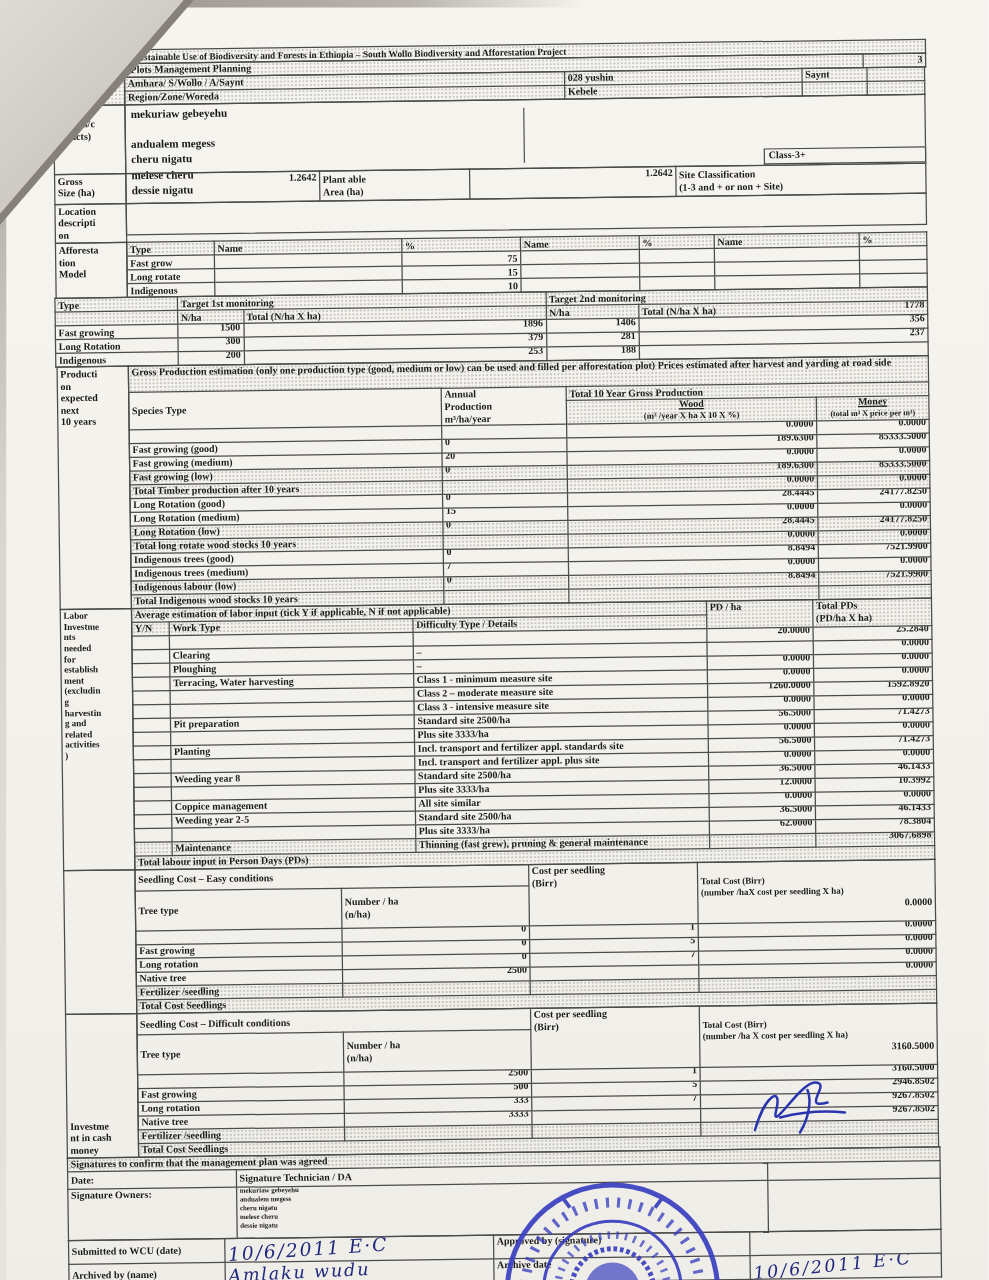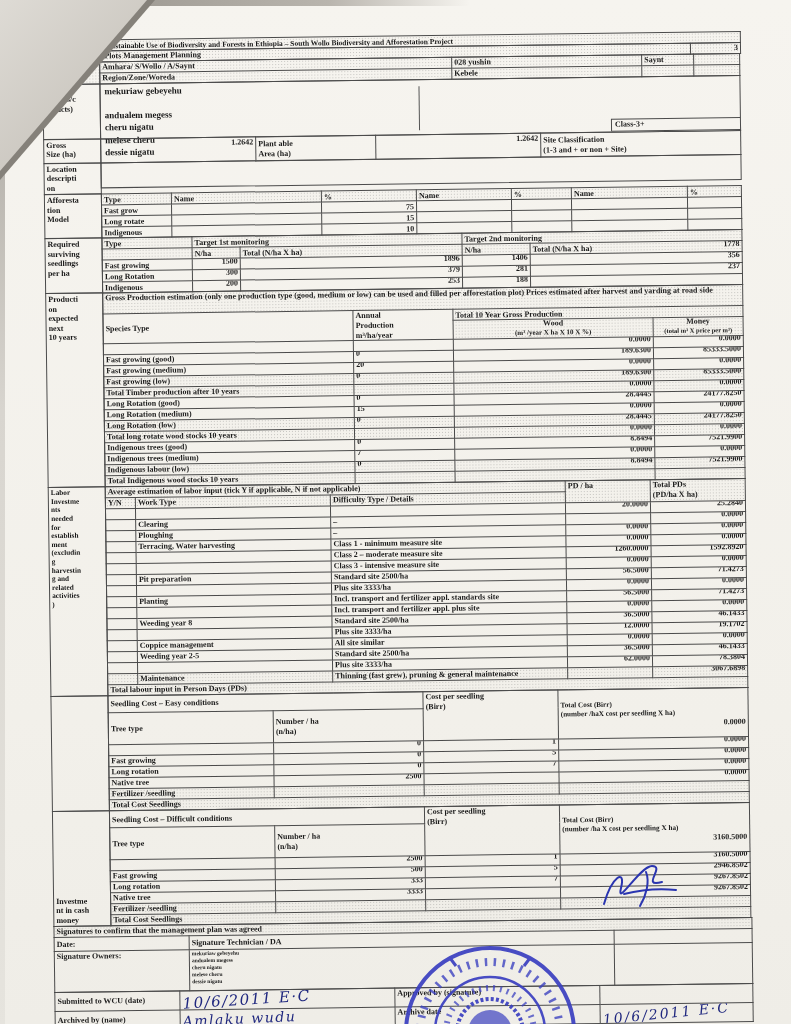"Required" div.rail { html: <div>Required surviving seedlings per ha</div> -> none }
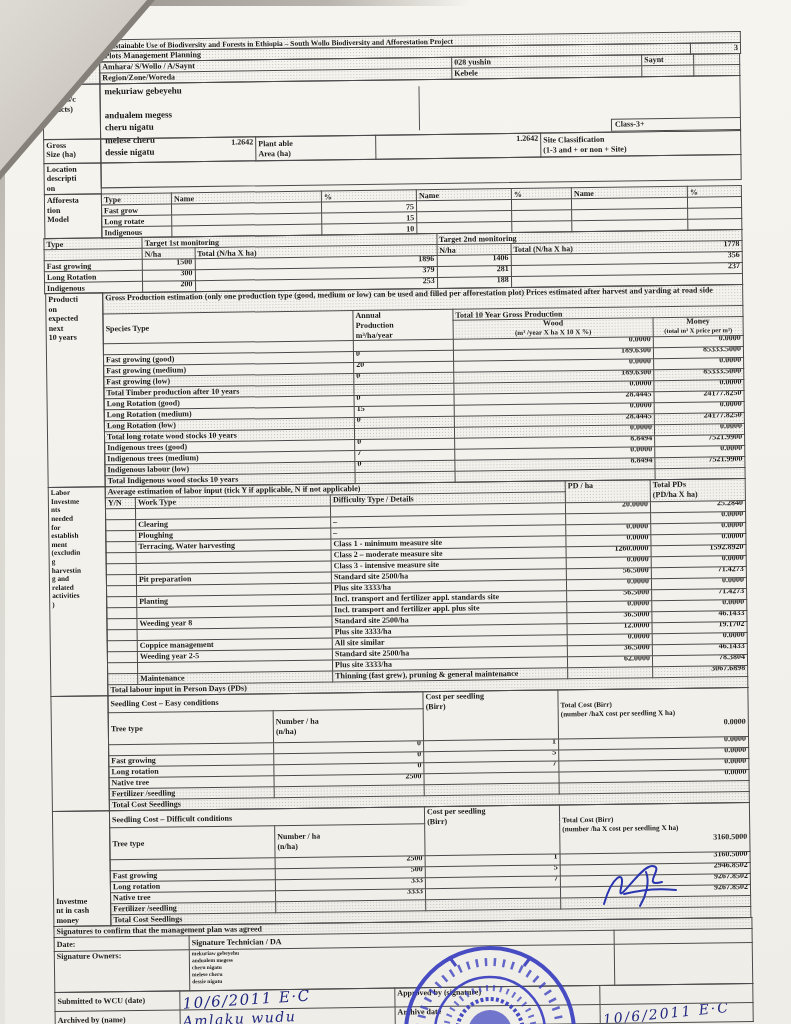"Wood" .u { text-decoration: none -> underline }
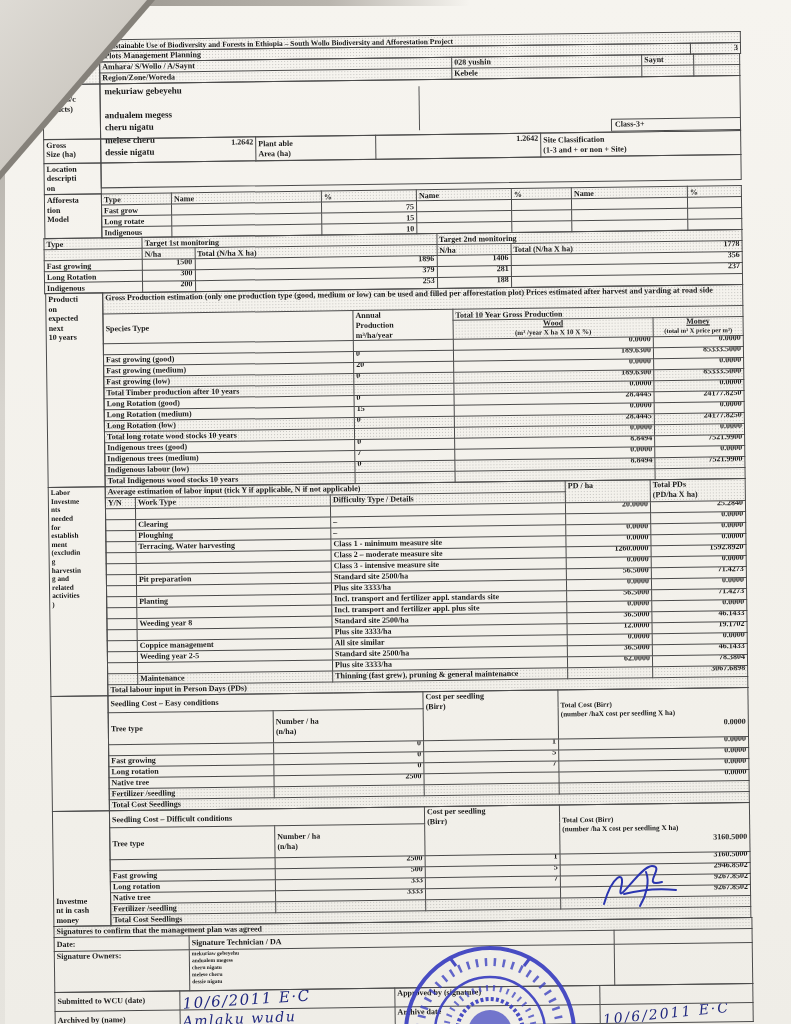"19.1702" span.cv { text: 19.1702 -> 10.3992 }
